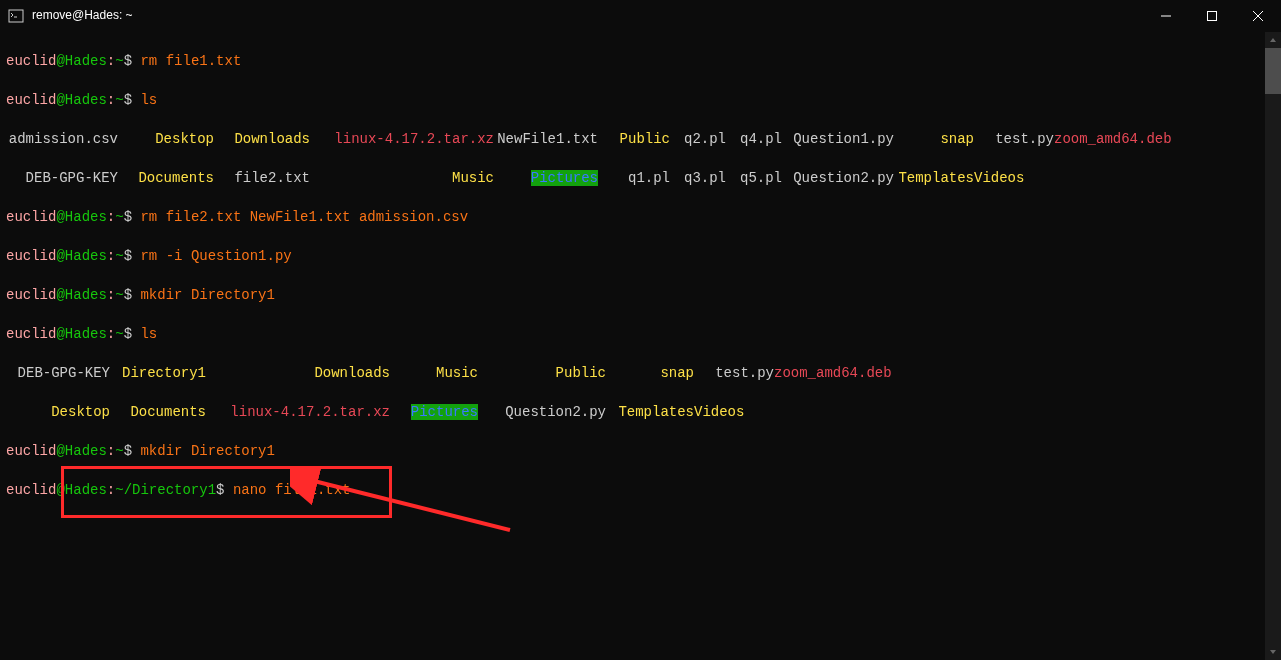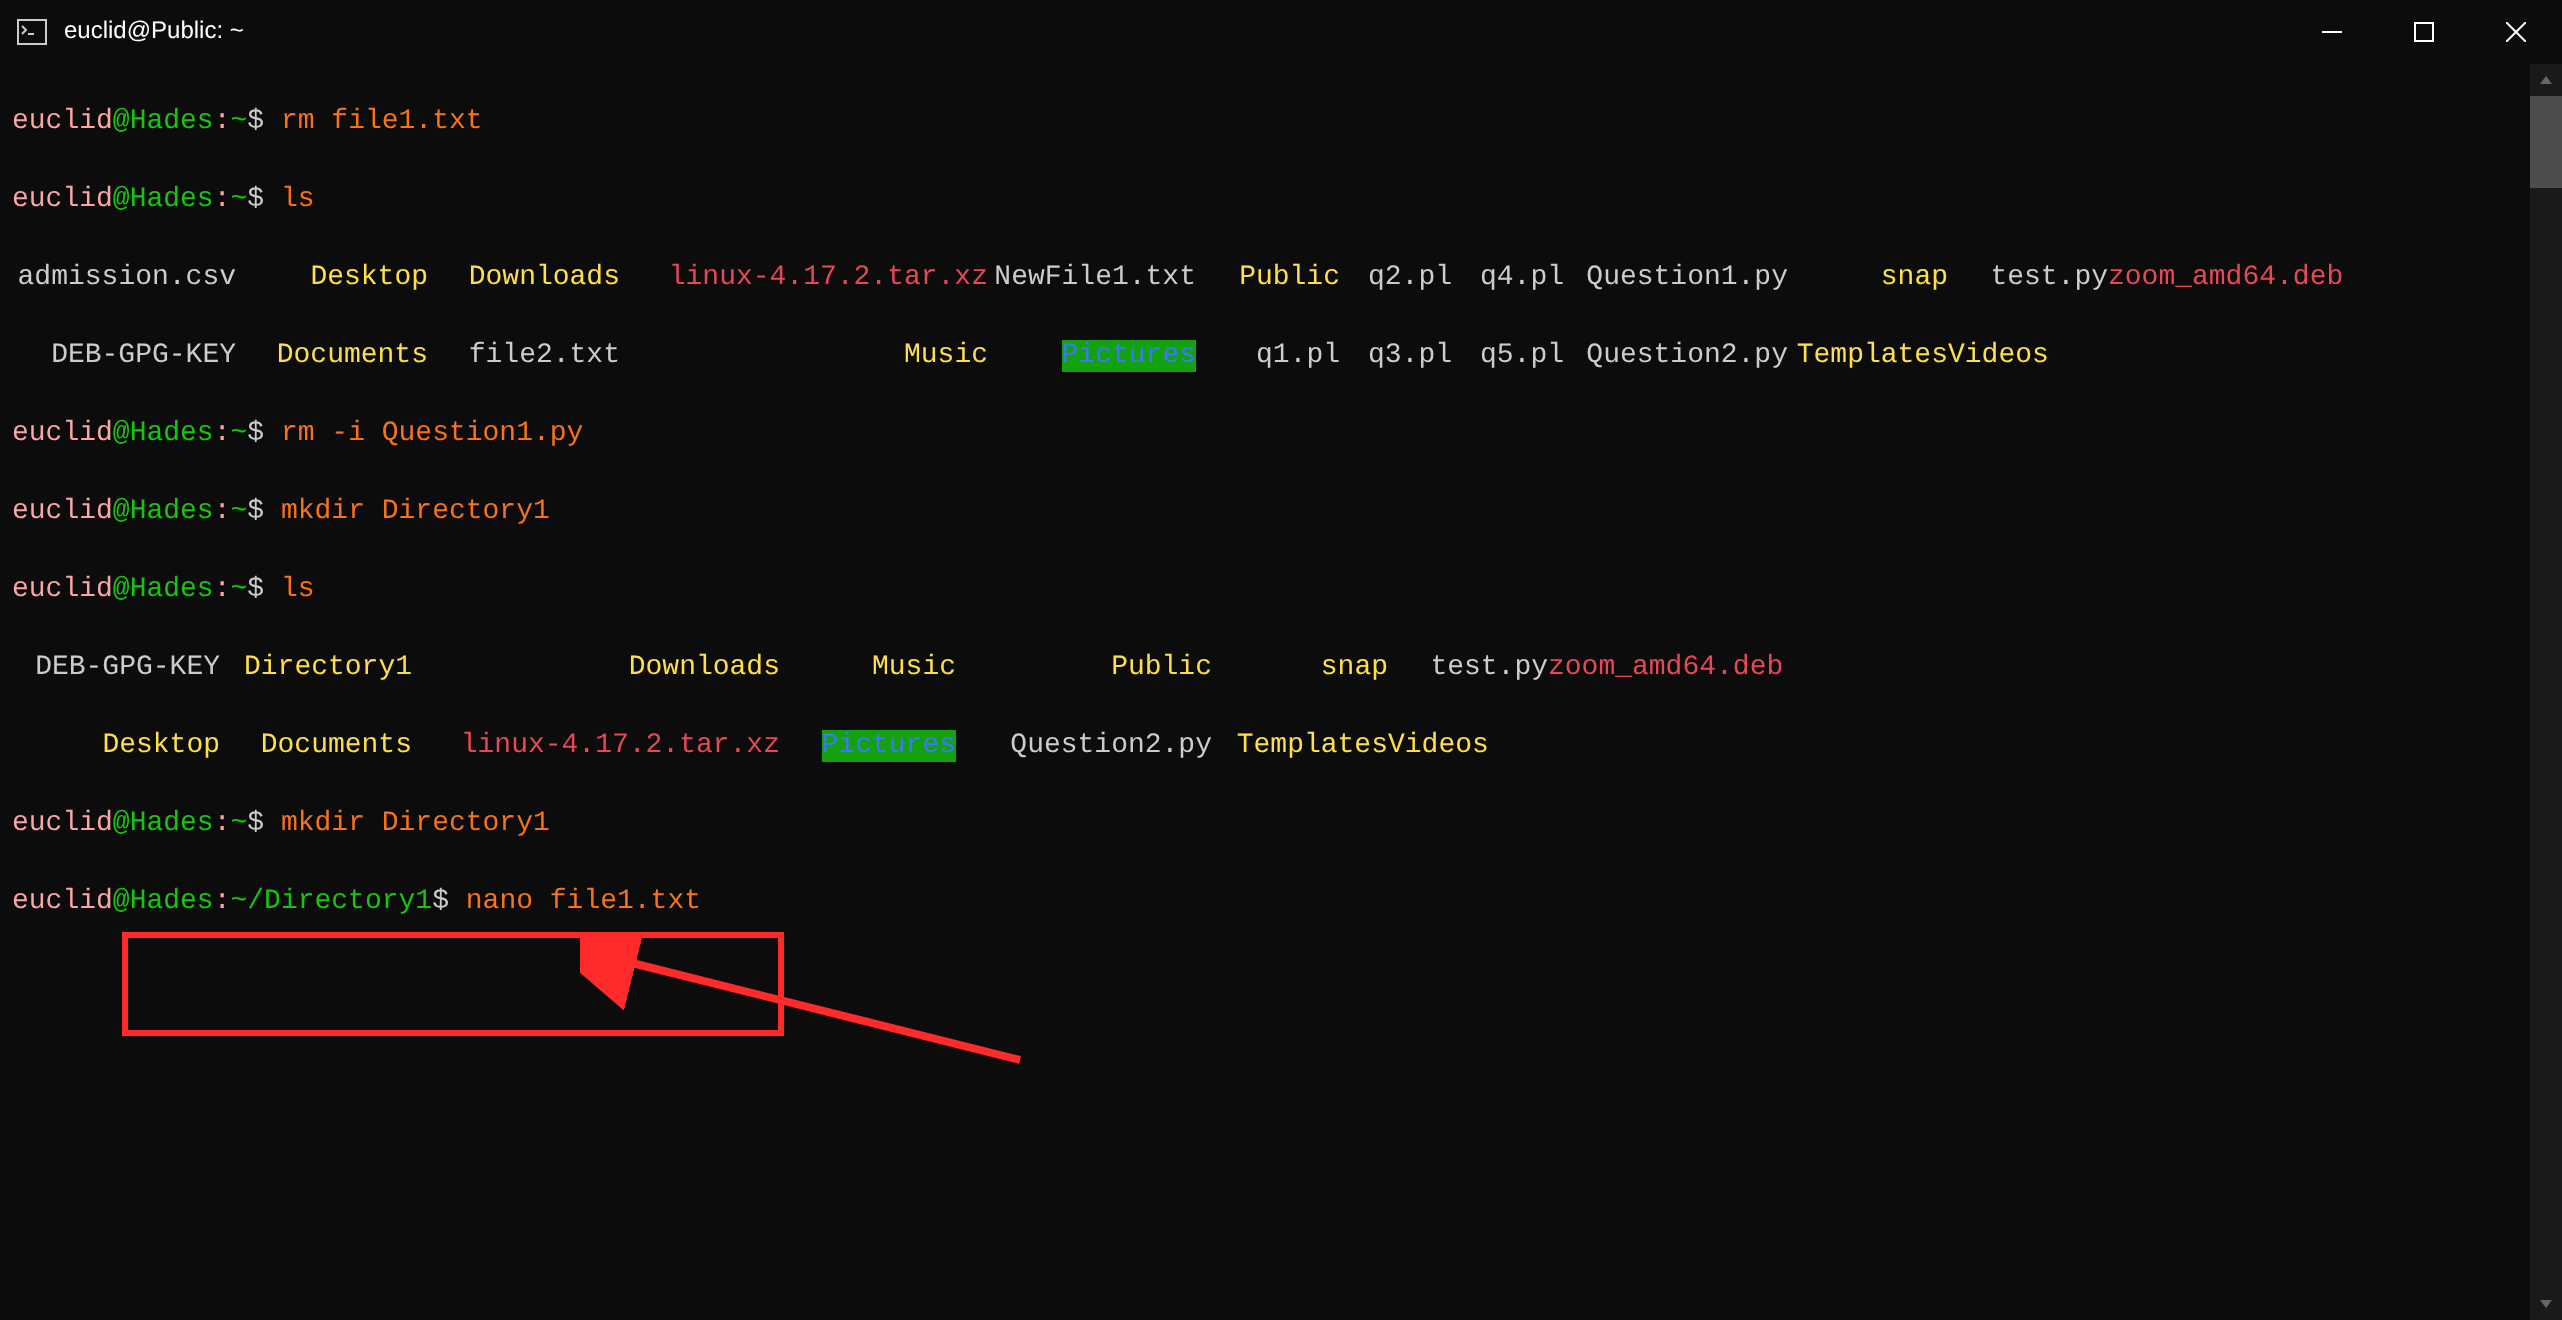"euclid@Public: ~" span.title-text { text: euclid@Public -> remove@Hades }
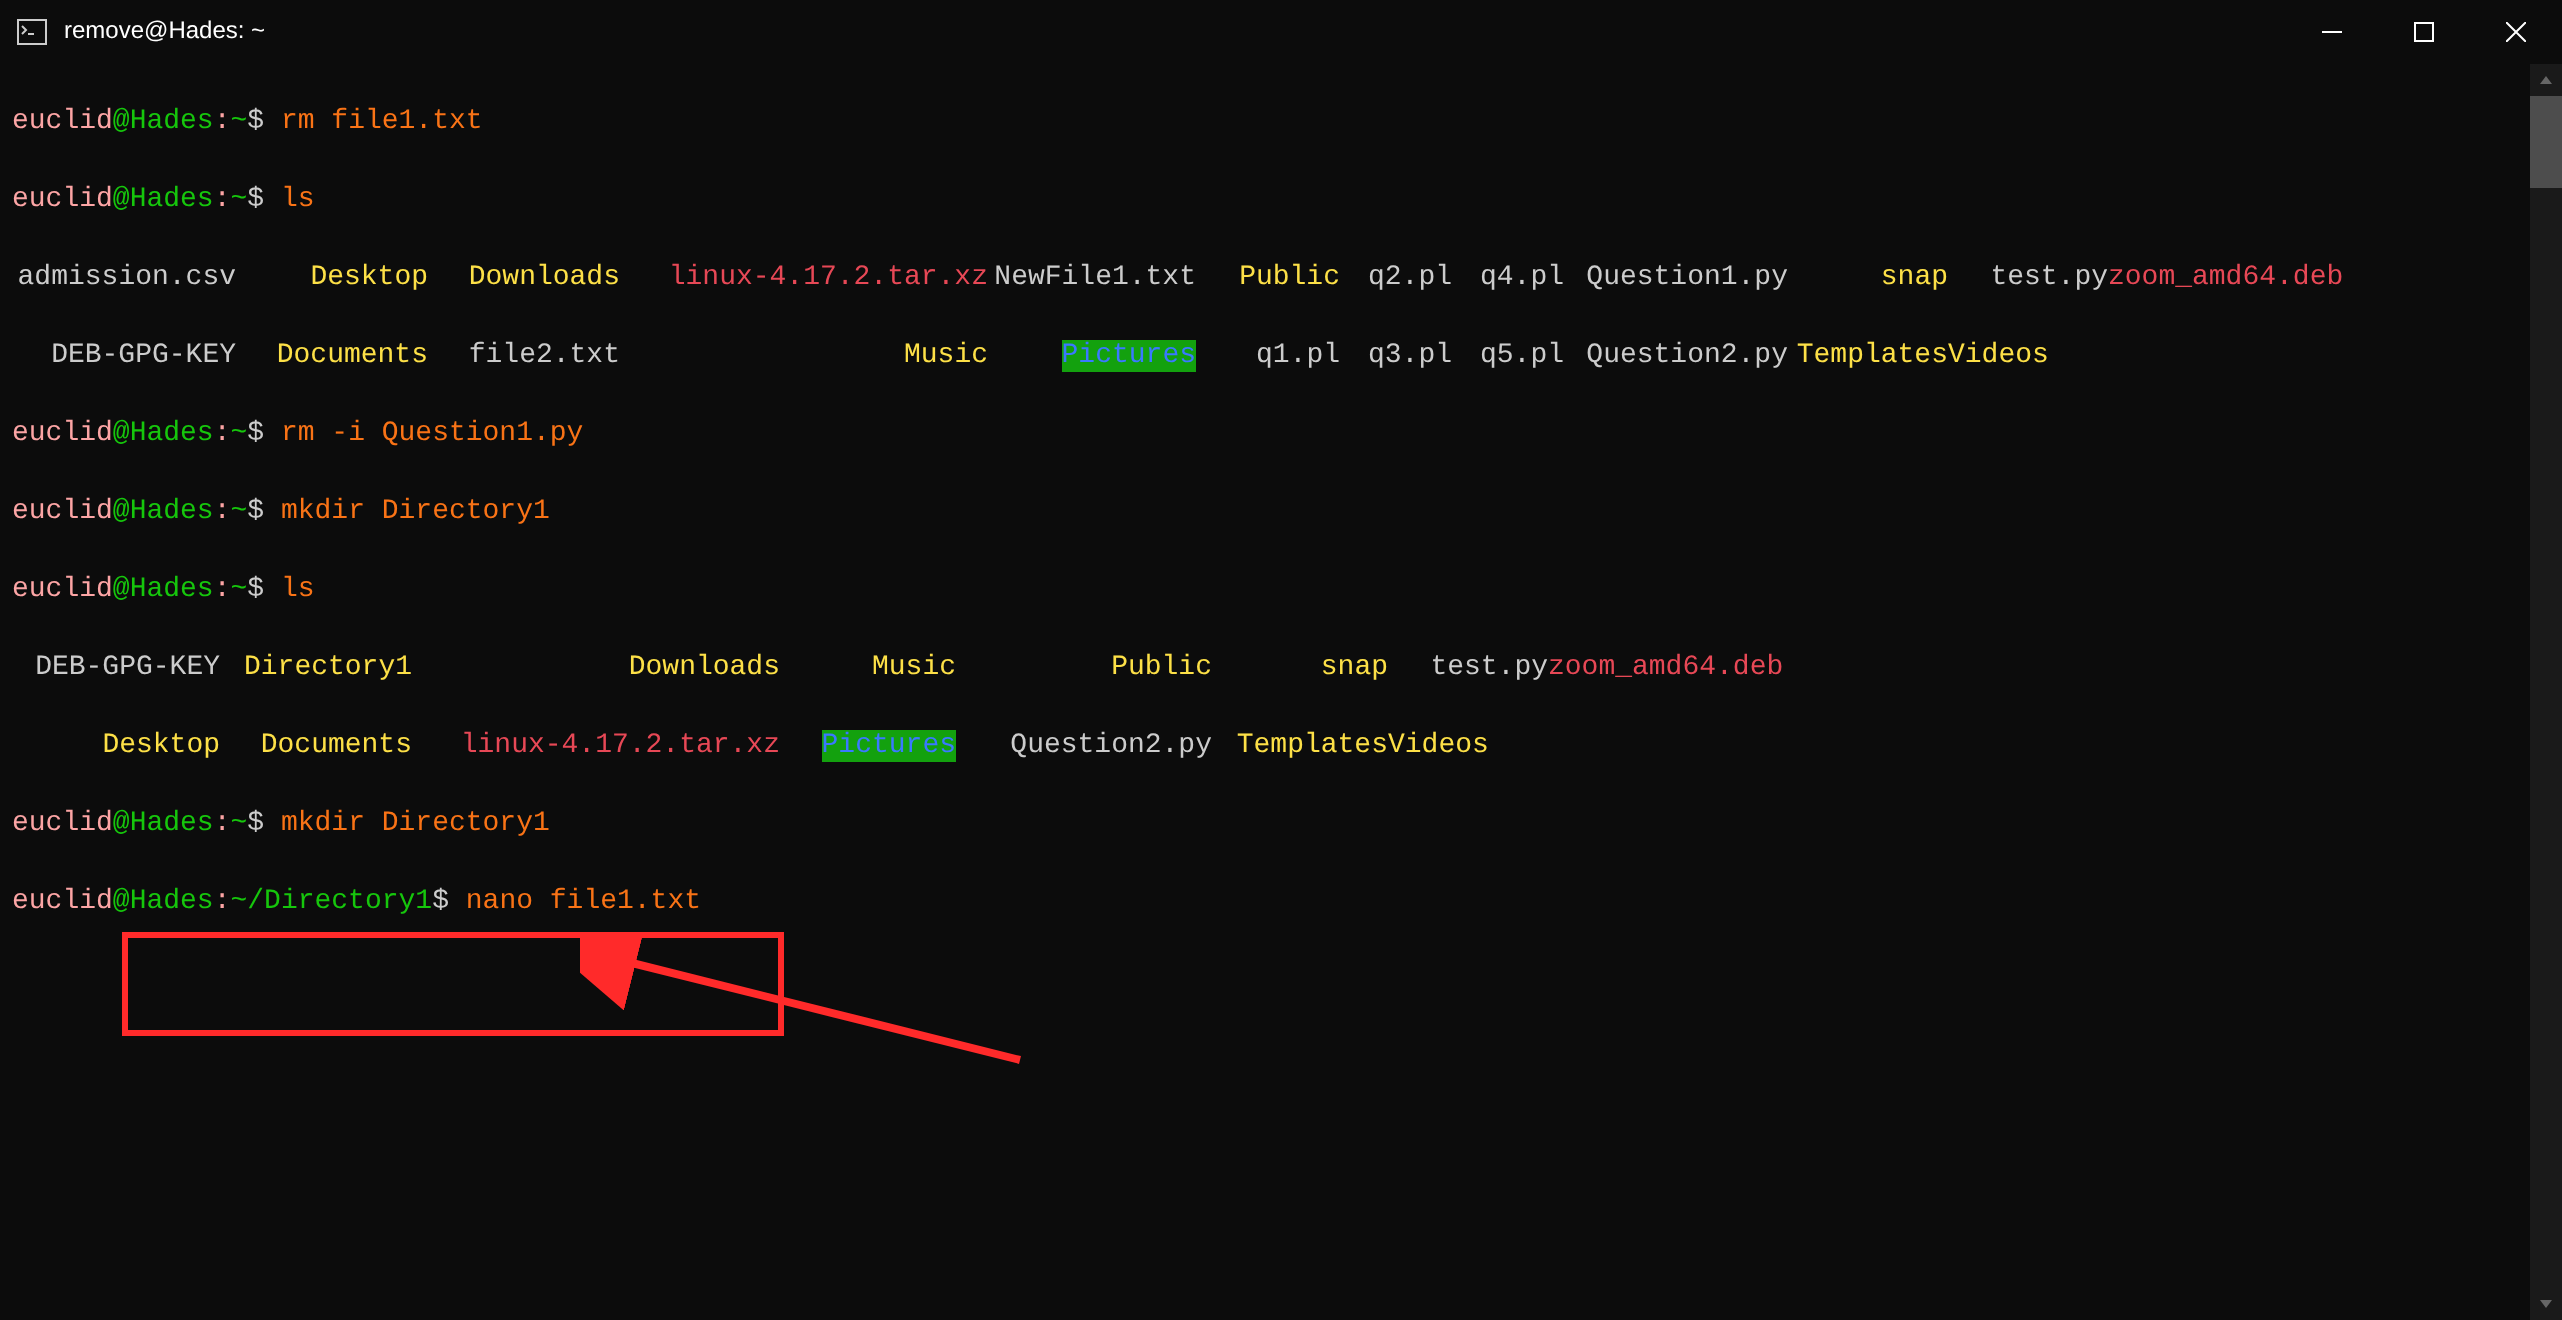"euclid@Hades:~$ rm file2.txt" div.line { html: none -> <div><span>euclid</span><span>@</span><span>Hades</span><span>:</span><span>~</span><span>$</span> <span>rm file2.txt NewFile1.txt admission.csv</span></div> }
